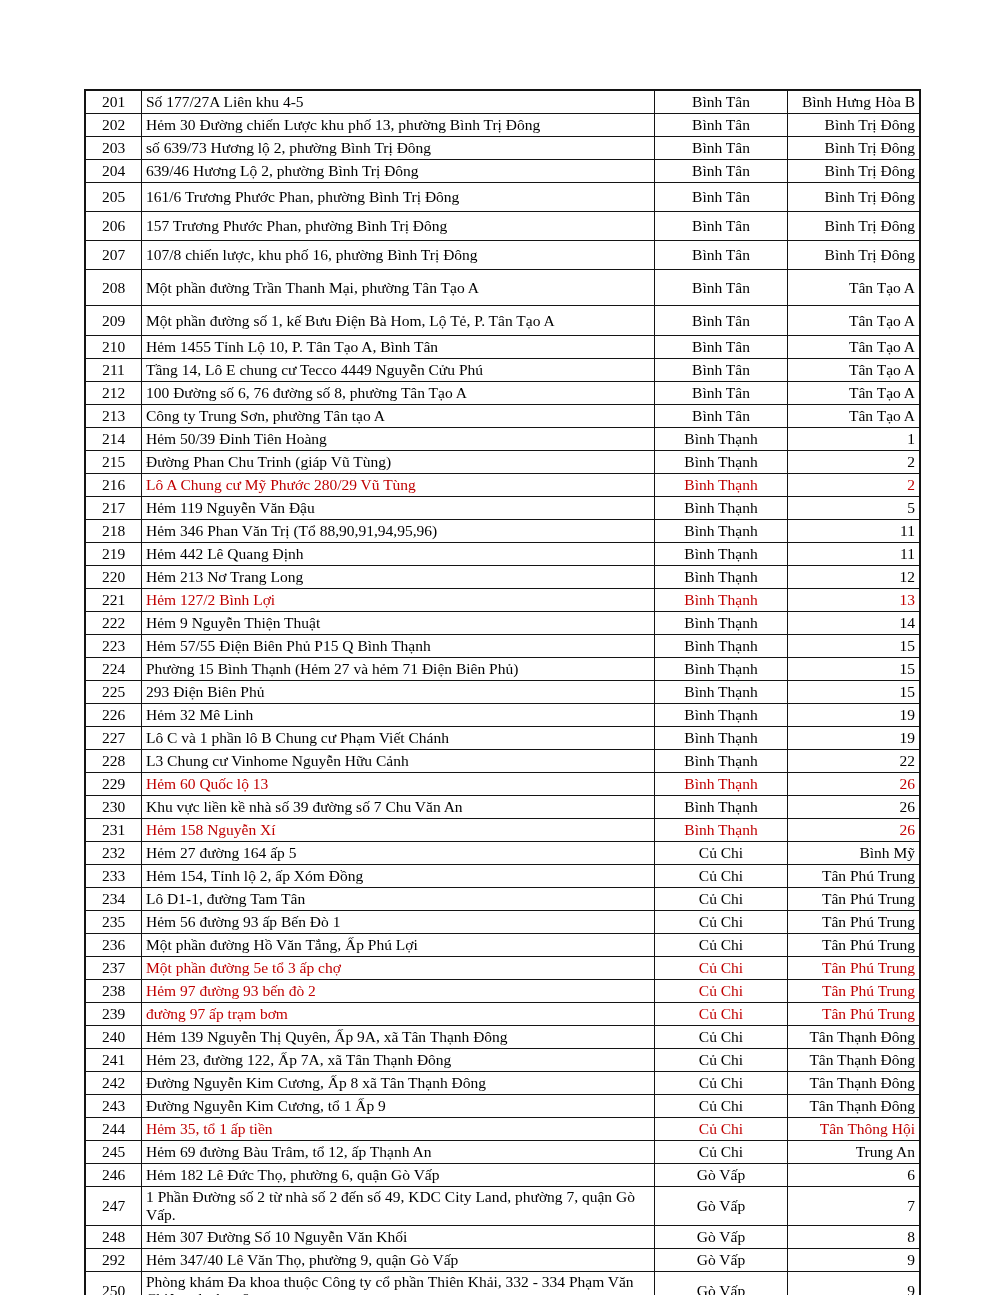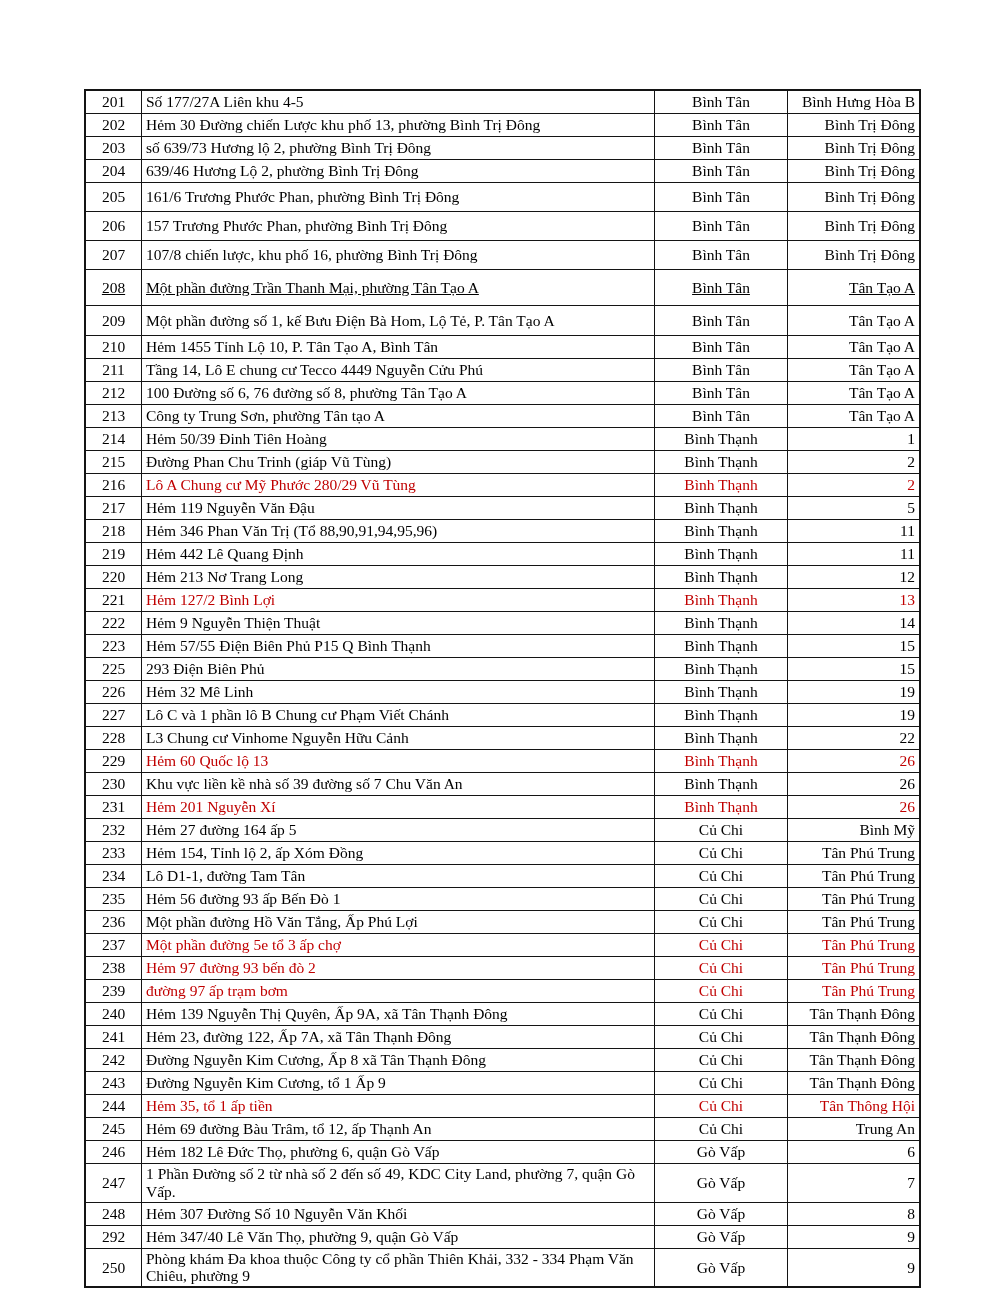"208" tr:nth-child(8) td { text-decoration: underline -> none }
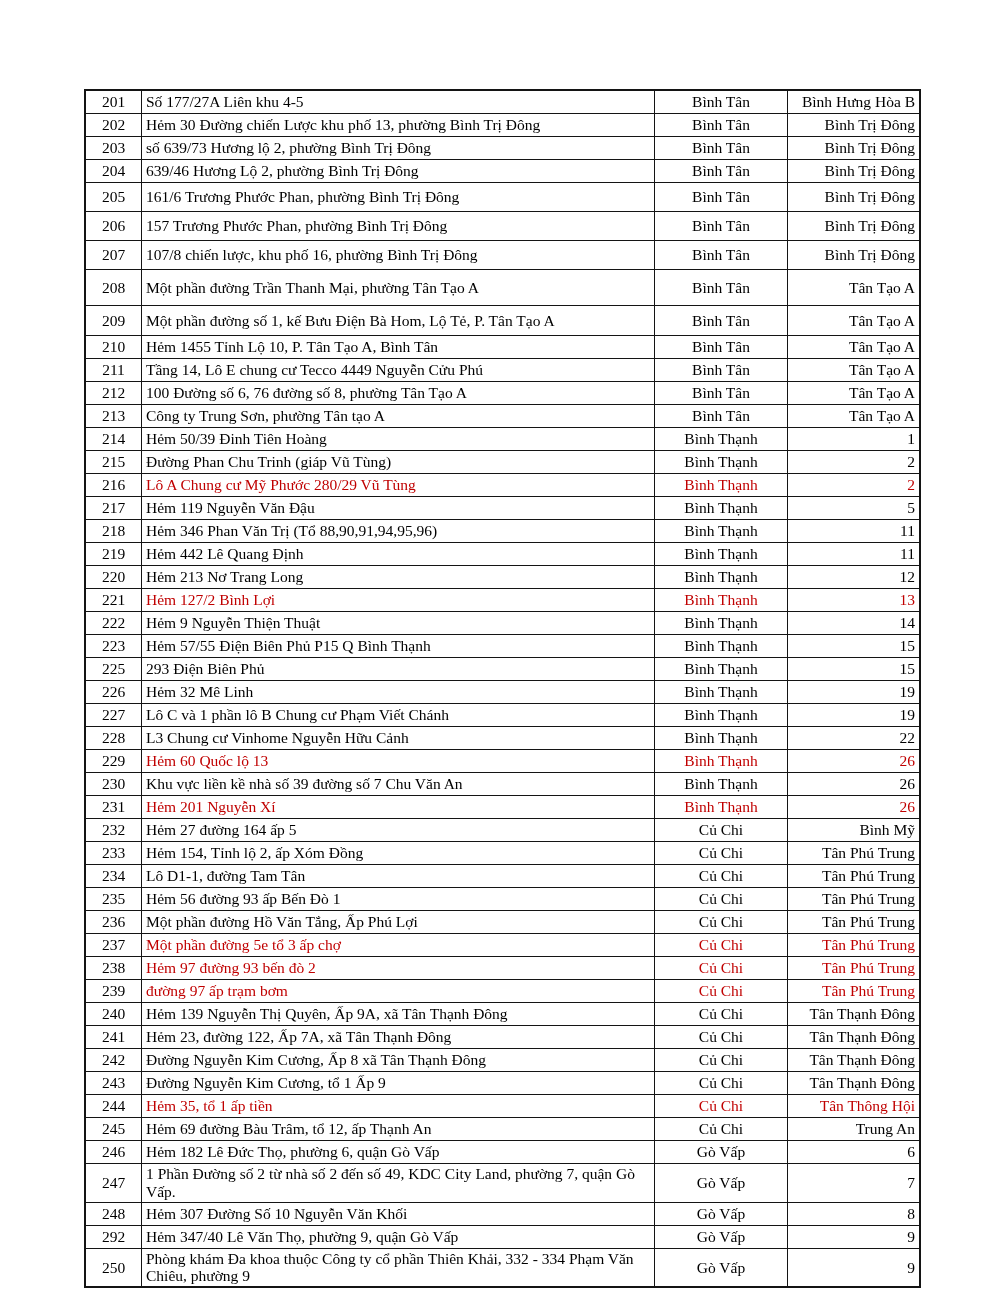"224" tr { html: none -> <tr> <td>224</td> <td>Phường 15 Bình Thạnh (Hẻm 27 và hẻm 71 Điện Biên Phủ)</td> <td>Bình Thạnh</td> <td>15</td> </tr> }
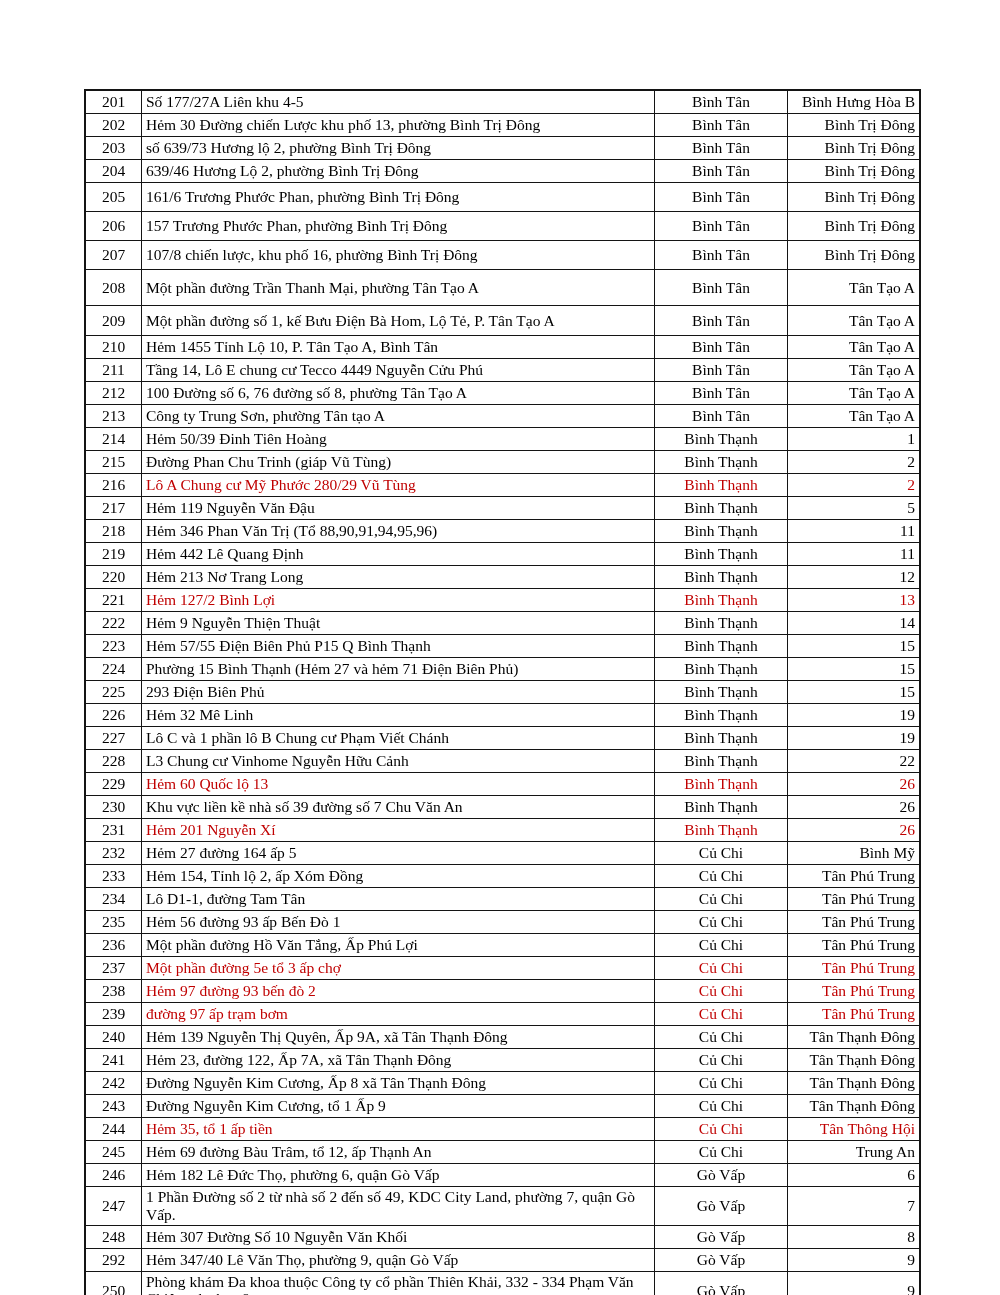"Hẻm 201 Nguyễn Xí" td.c-address { text: 201 -> 158 }
